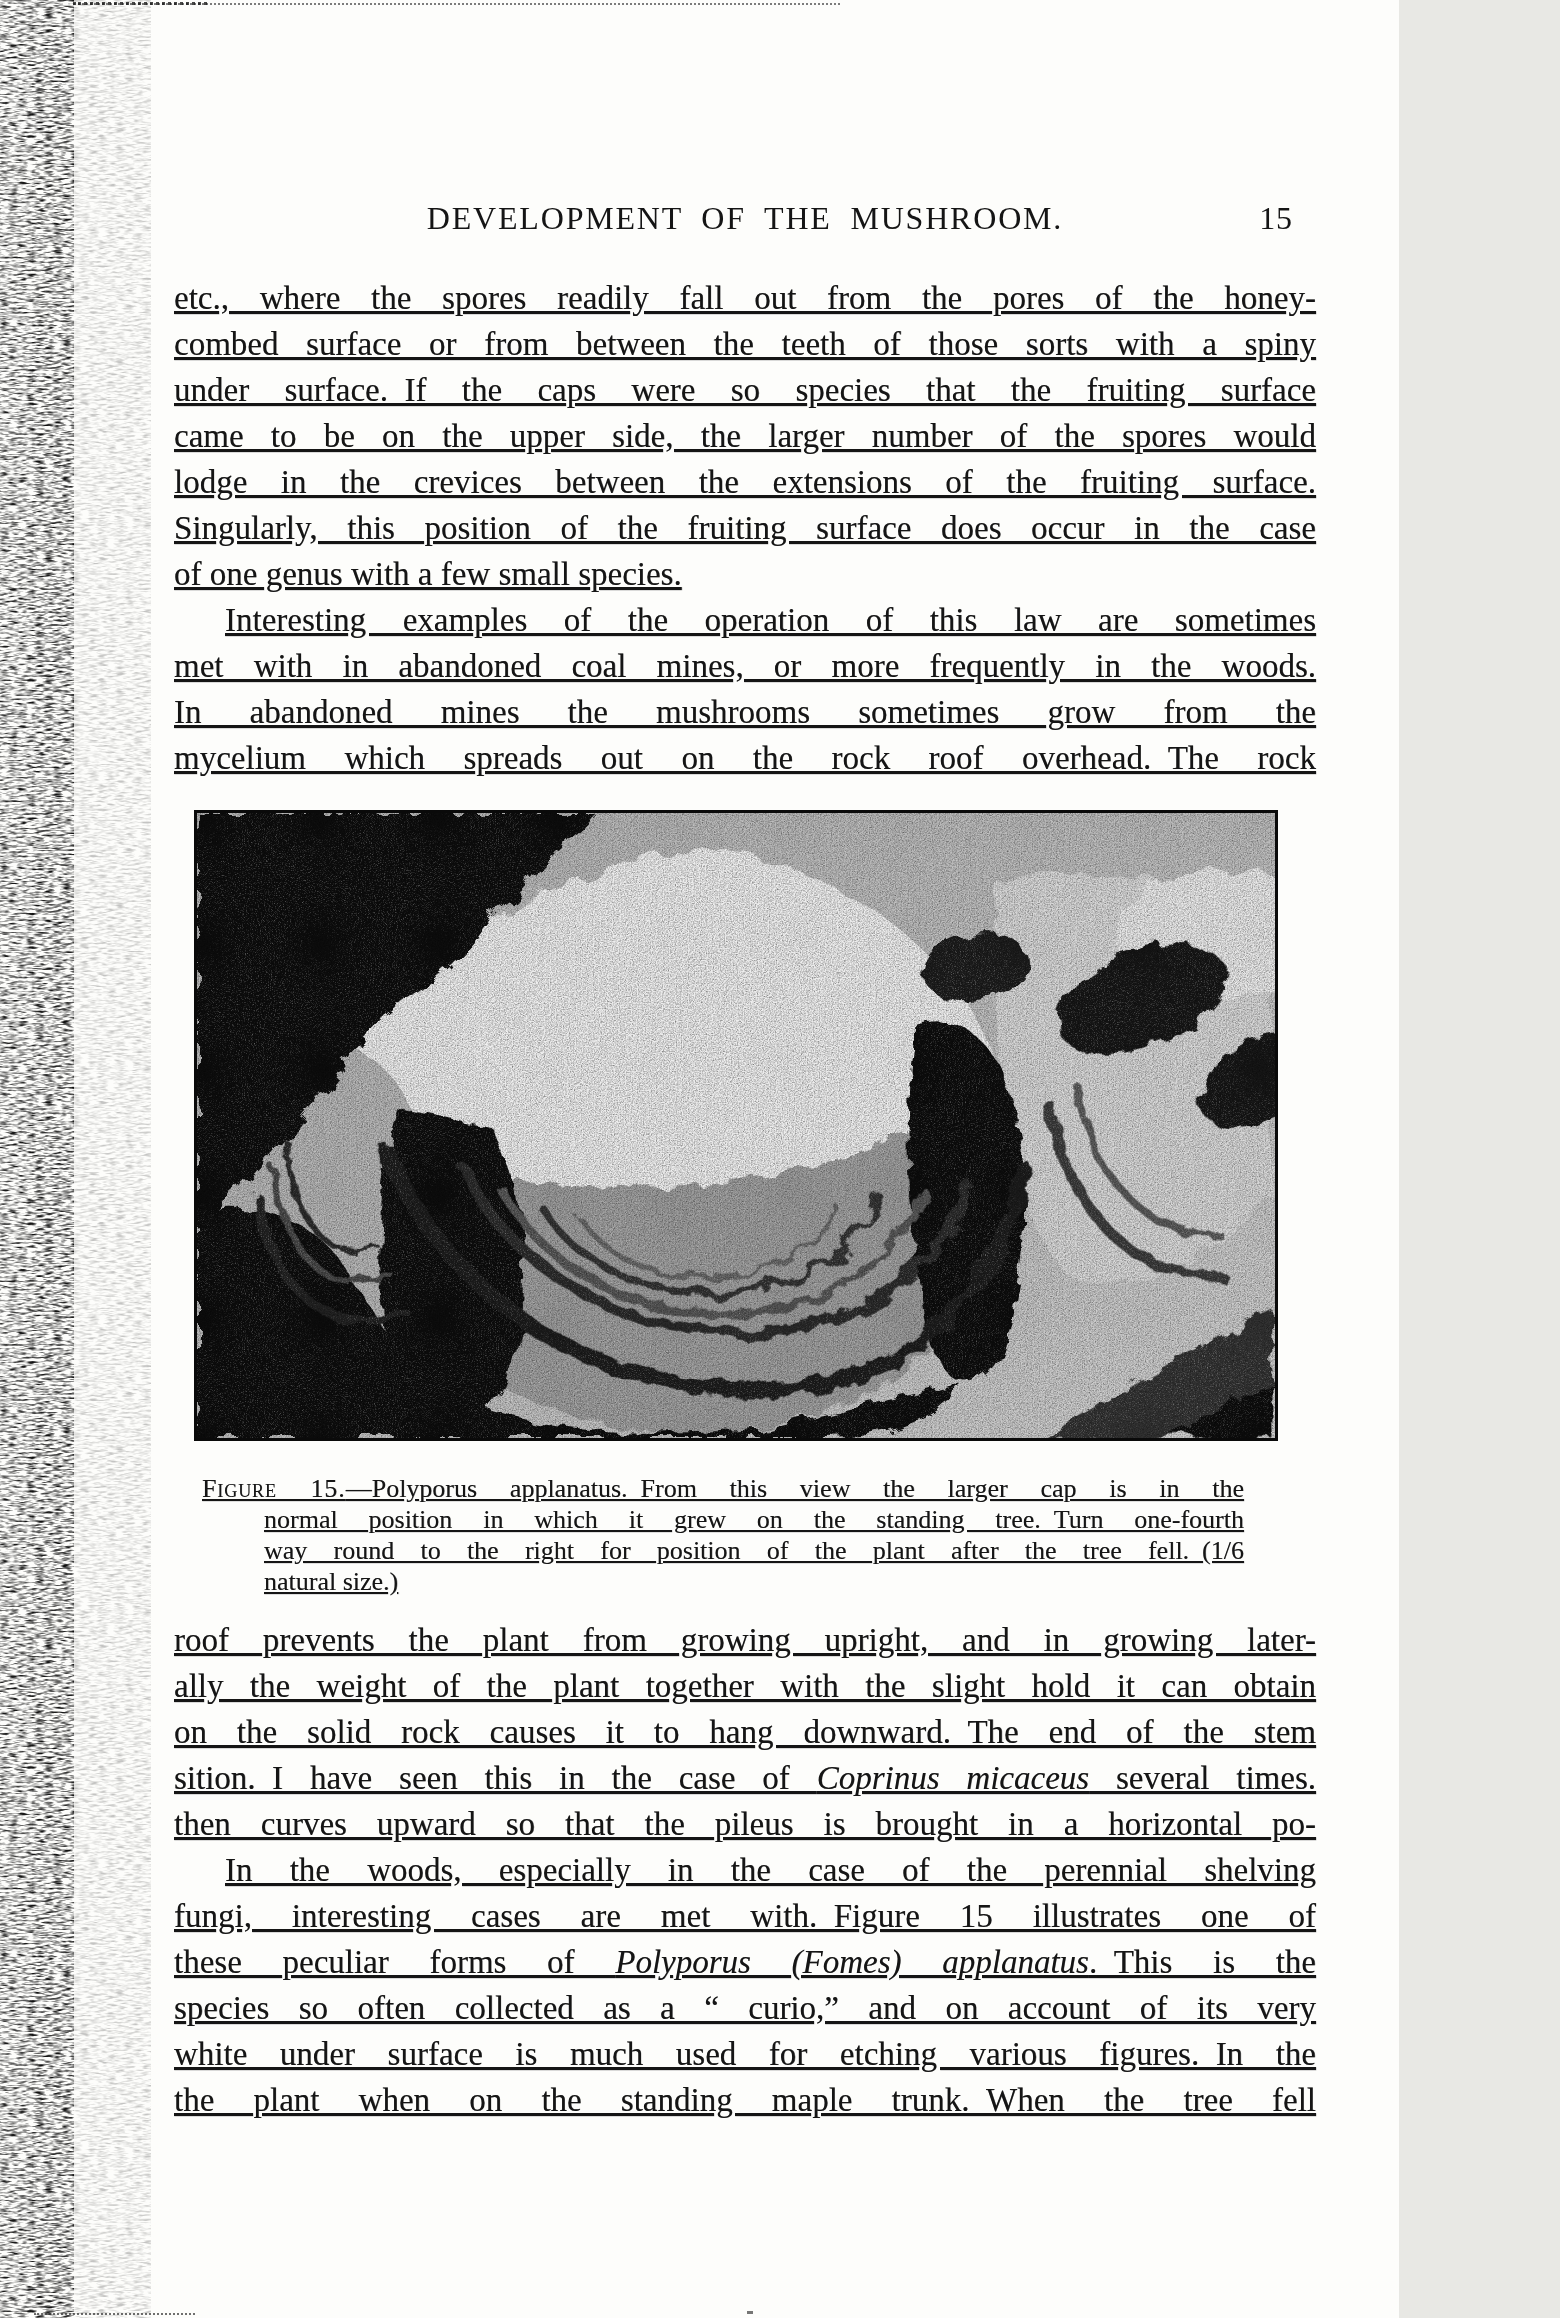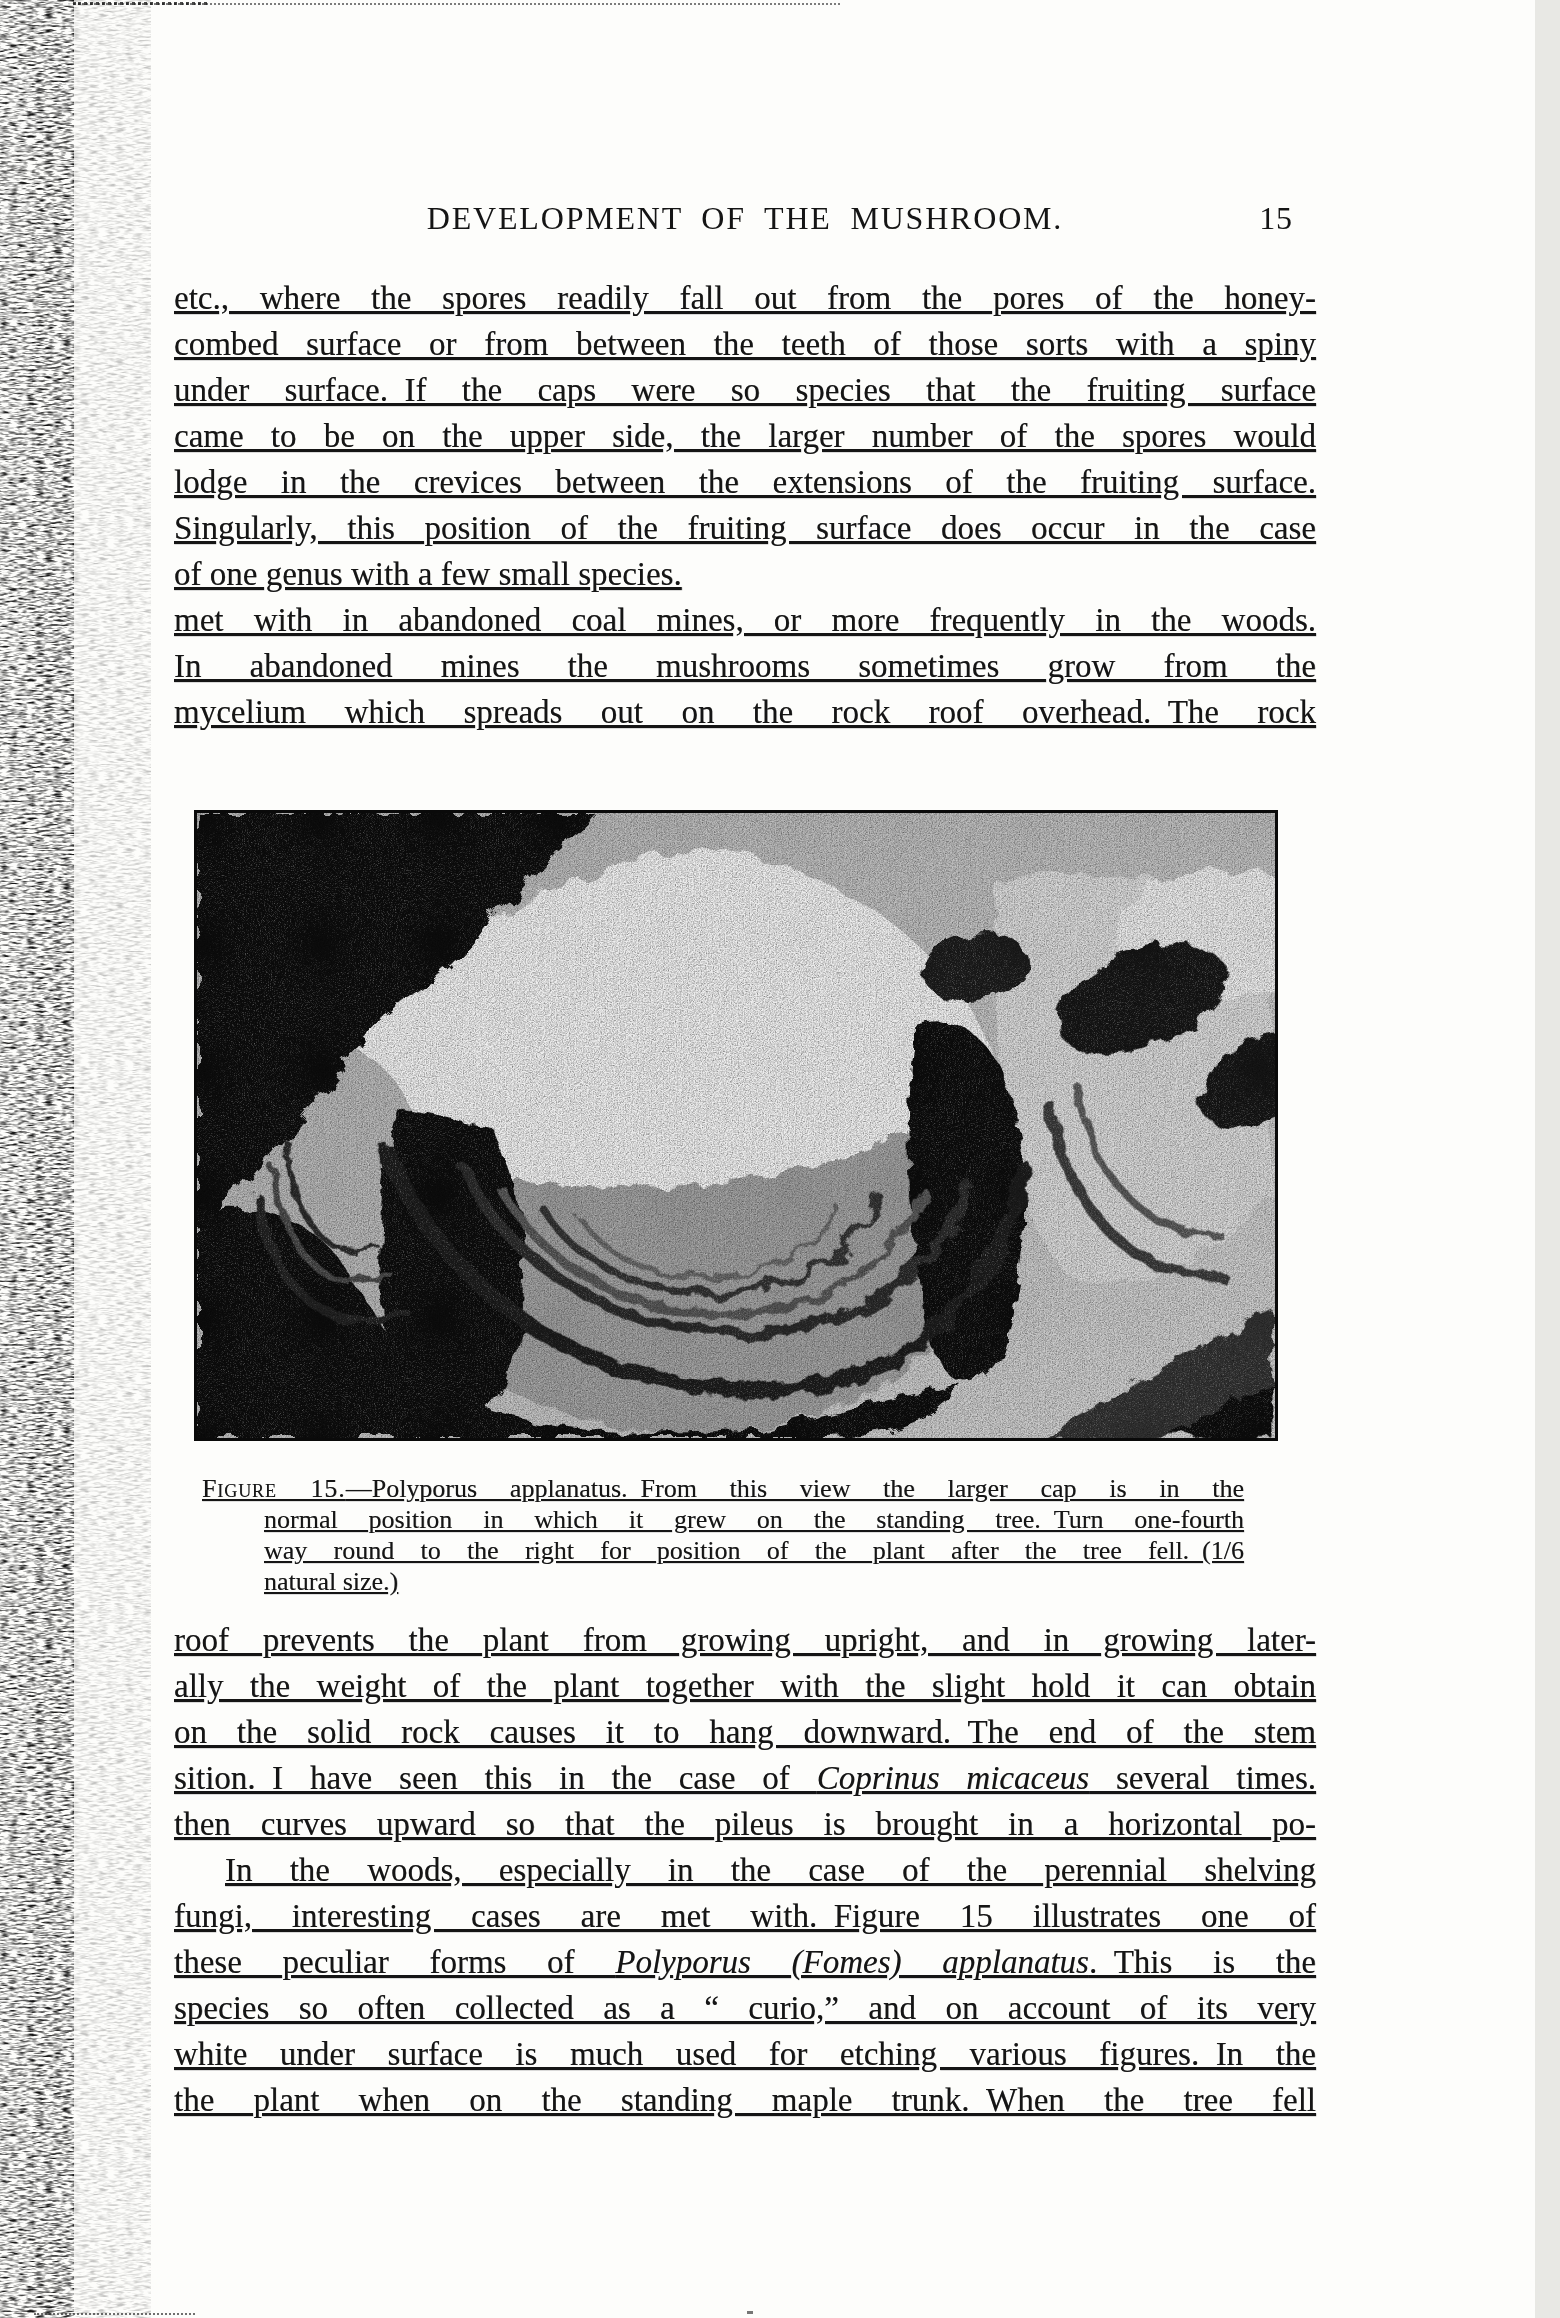"DEVELOPMENT OF THE MUSHROOM." .page { width: 1535px -> 1399px }
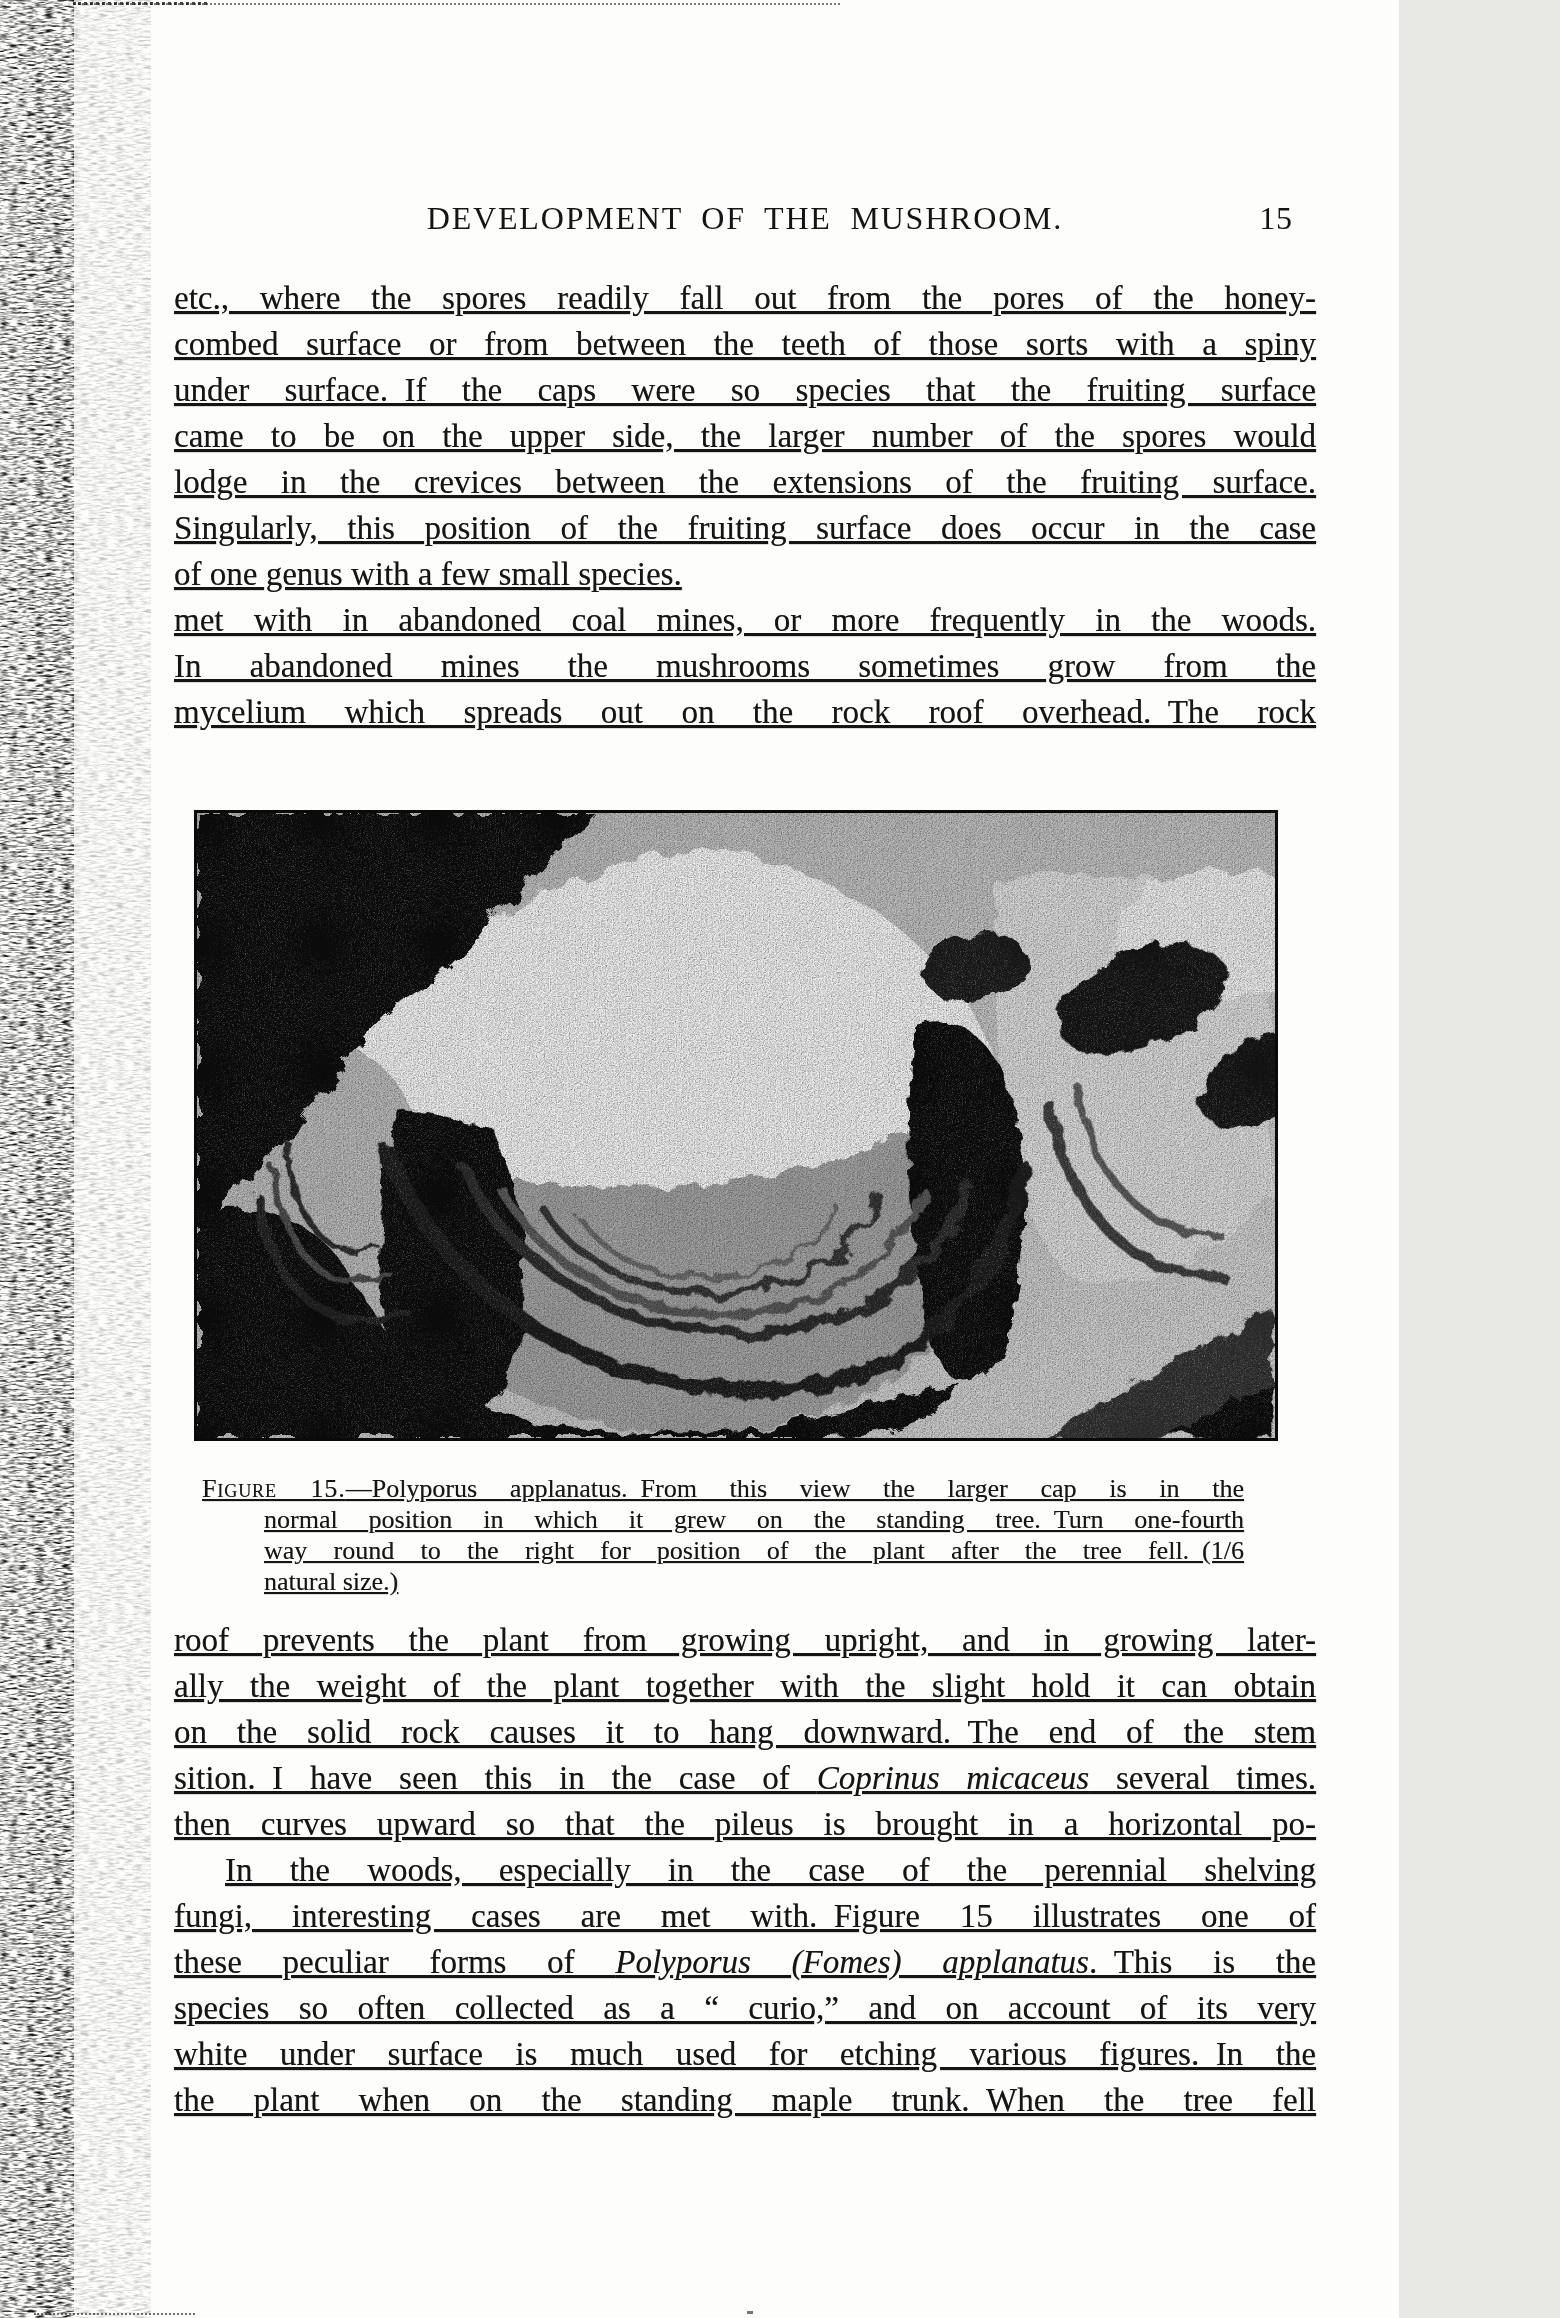"Interesting examples of the operation" div.line { html: none -> <div><span>Interesting examples of the operation of this law are sometimes</span></div> }
